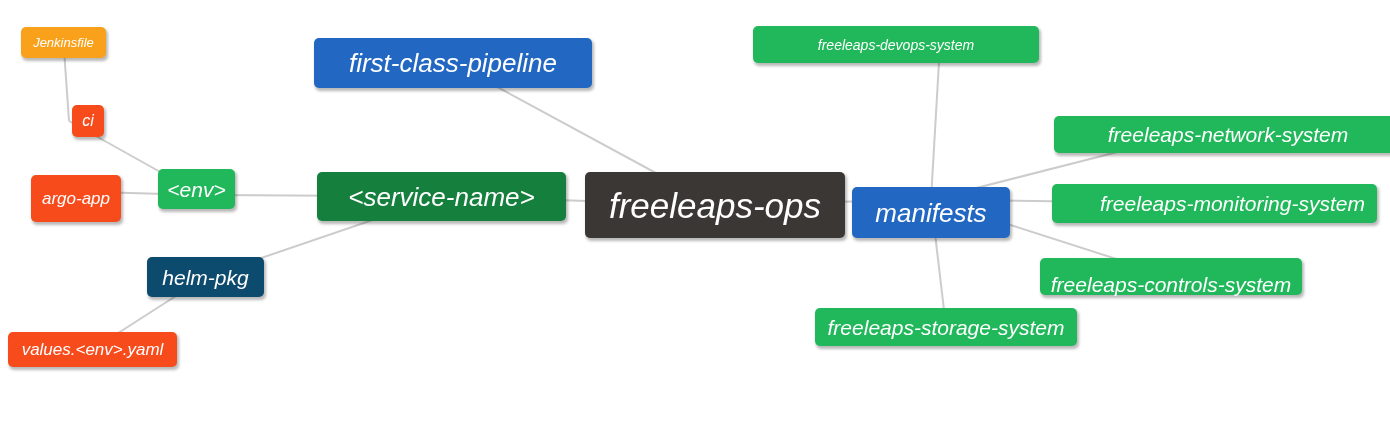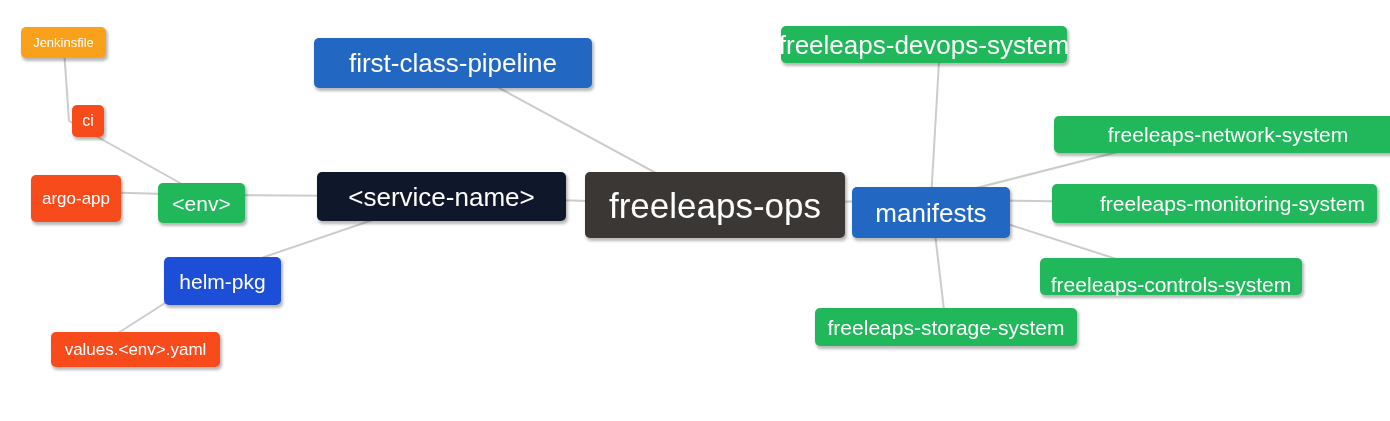"Jenkinsfile" .canvas { font-style: none -> italic }
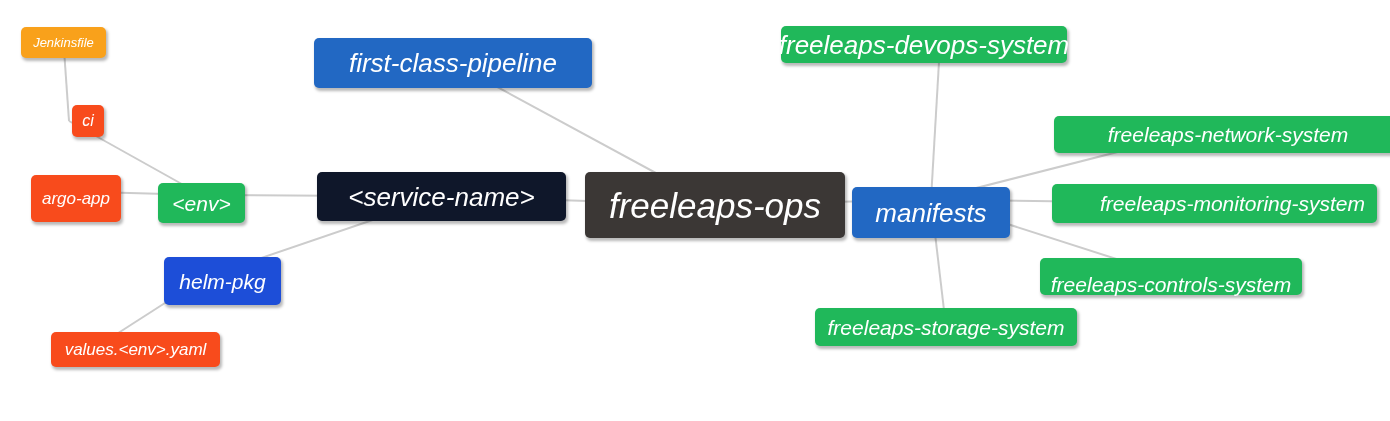"freeleaps-devops-system" div.node { font-size: 26px -> 14px; left: 781px -> 753px }
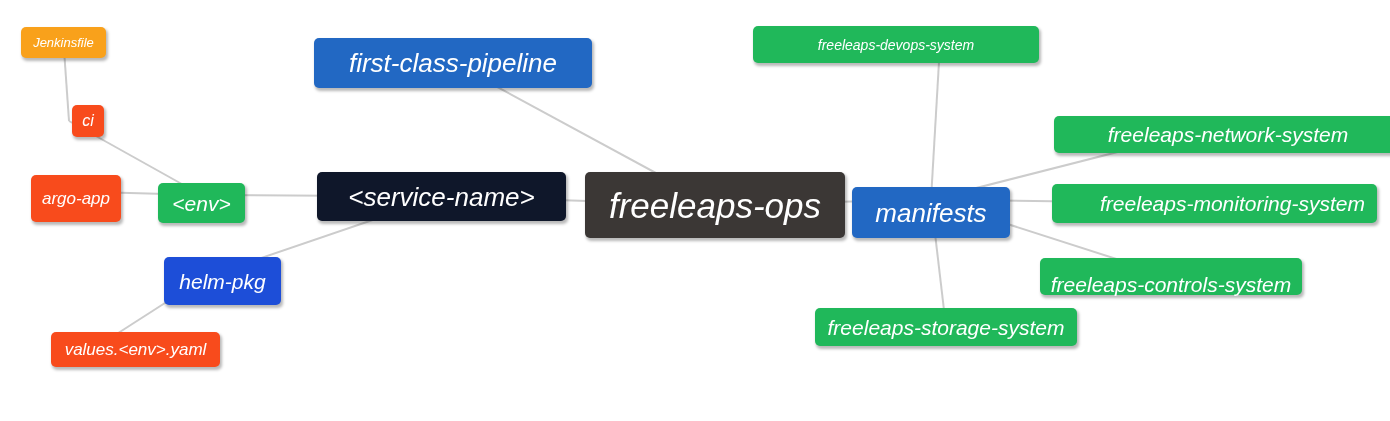"<env>" div.node { top: 183px -> 169px; width: 87px -> 77px }
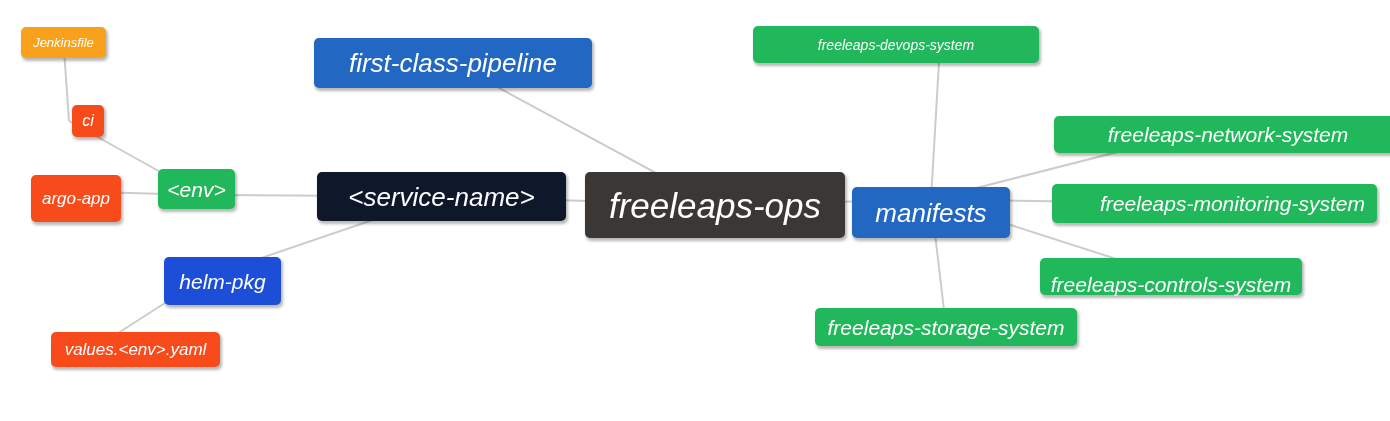"<service-name>" div.node { background: #0f172a -> #15803d }
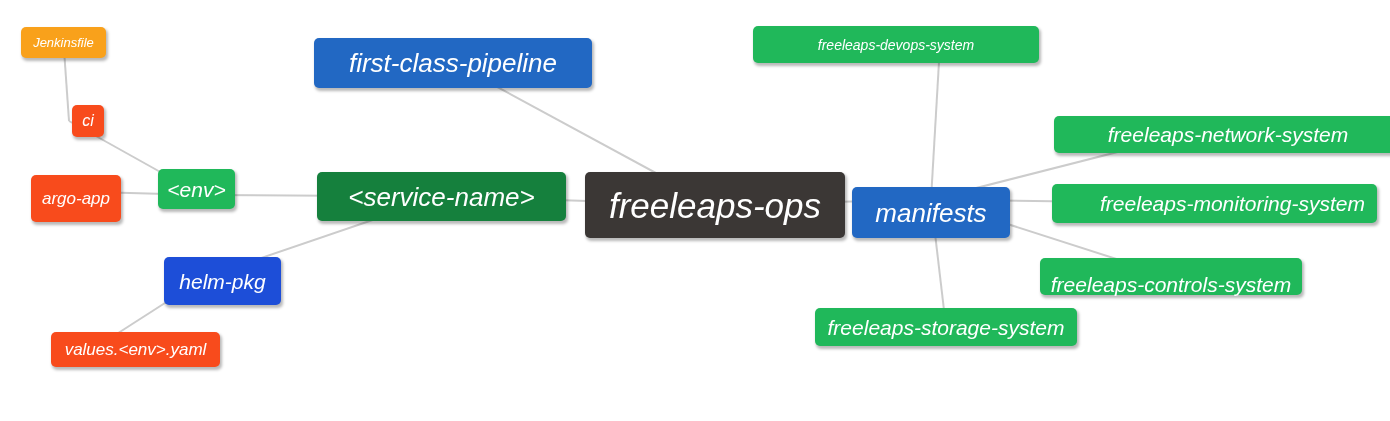"helm-pkg" div.node { background: #1d4ed8 -> #0c4a6e; height: 48px -> 40px; left: 164px -> 147px }
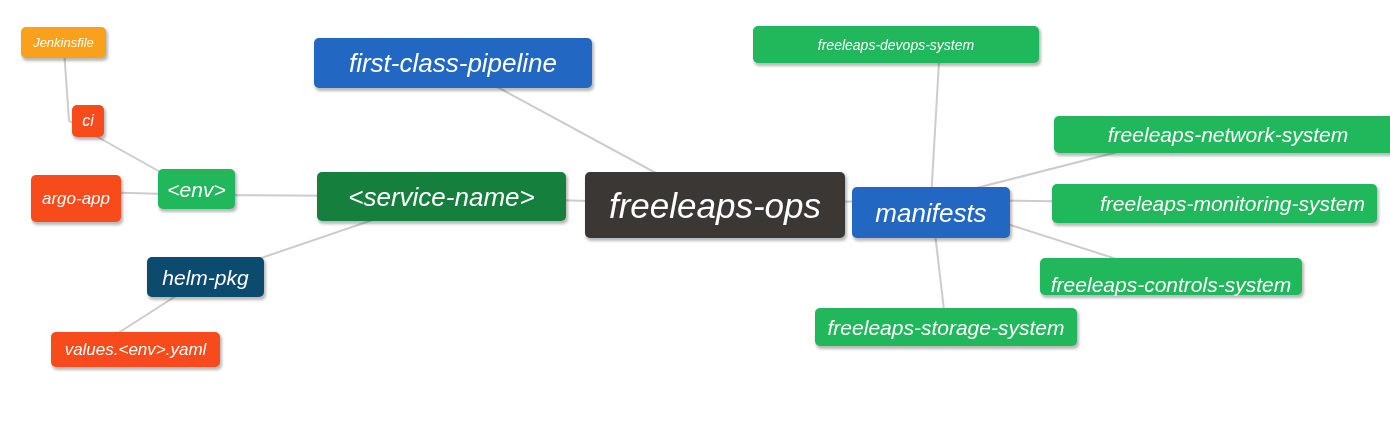"values.<env>.yaml" div.node { margin-left: 43px -> none }
